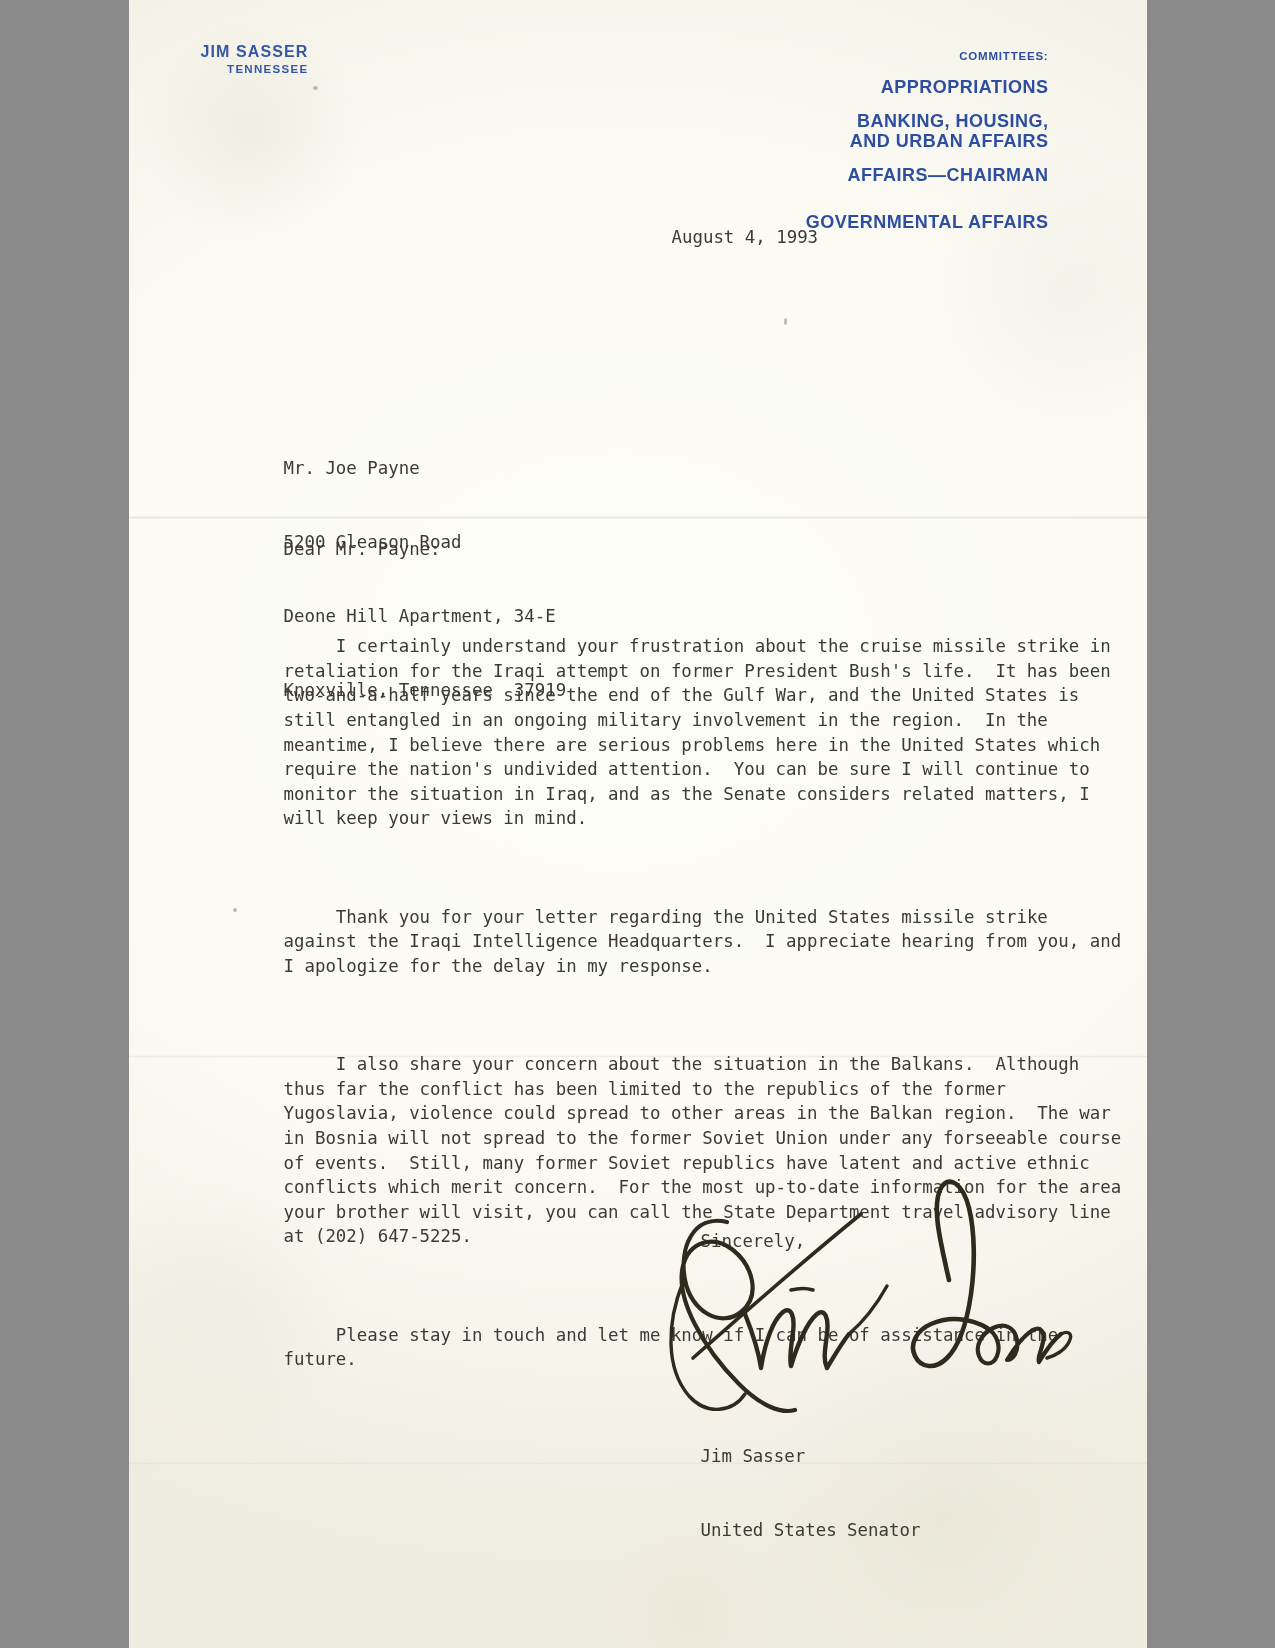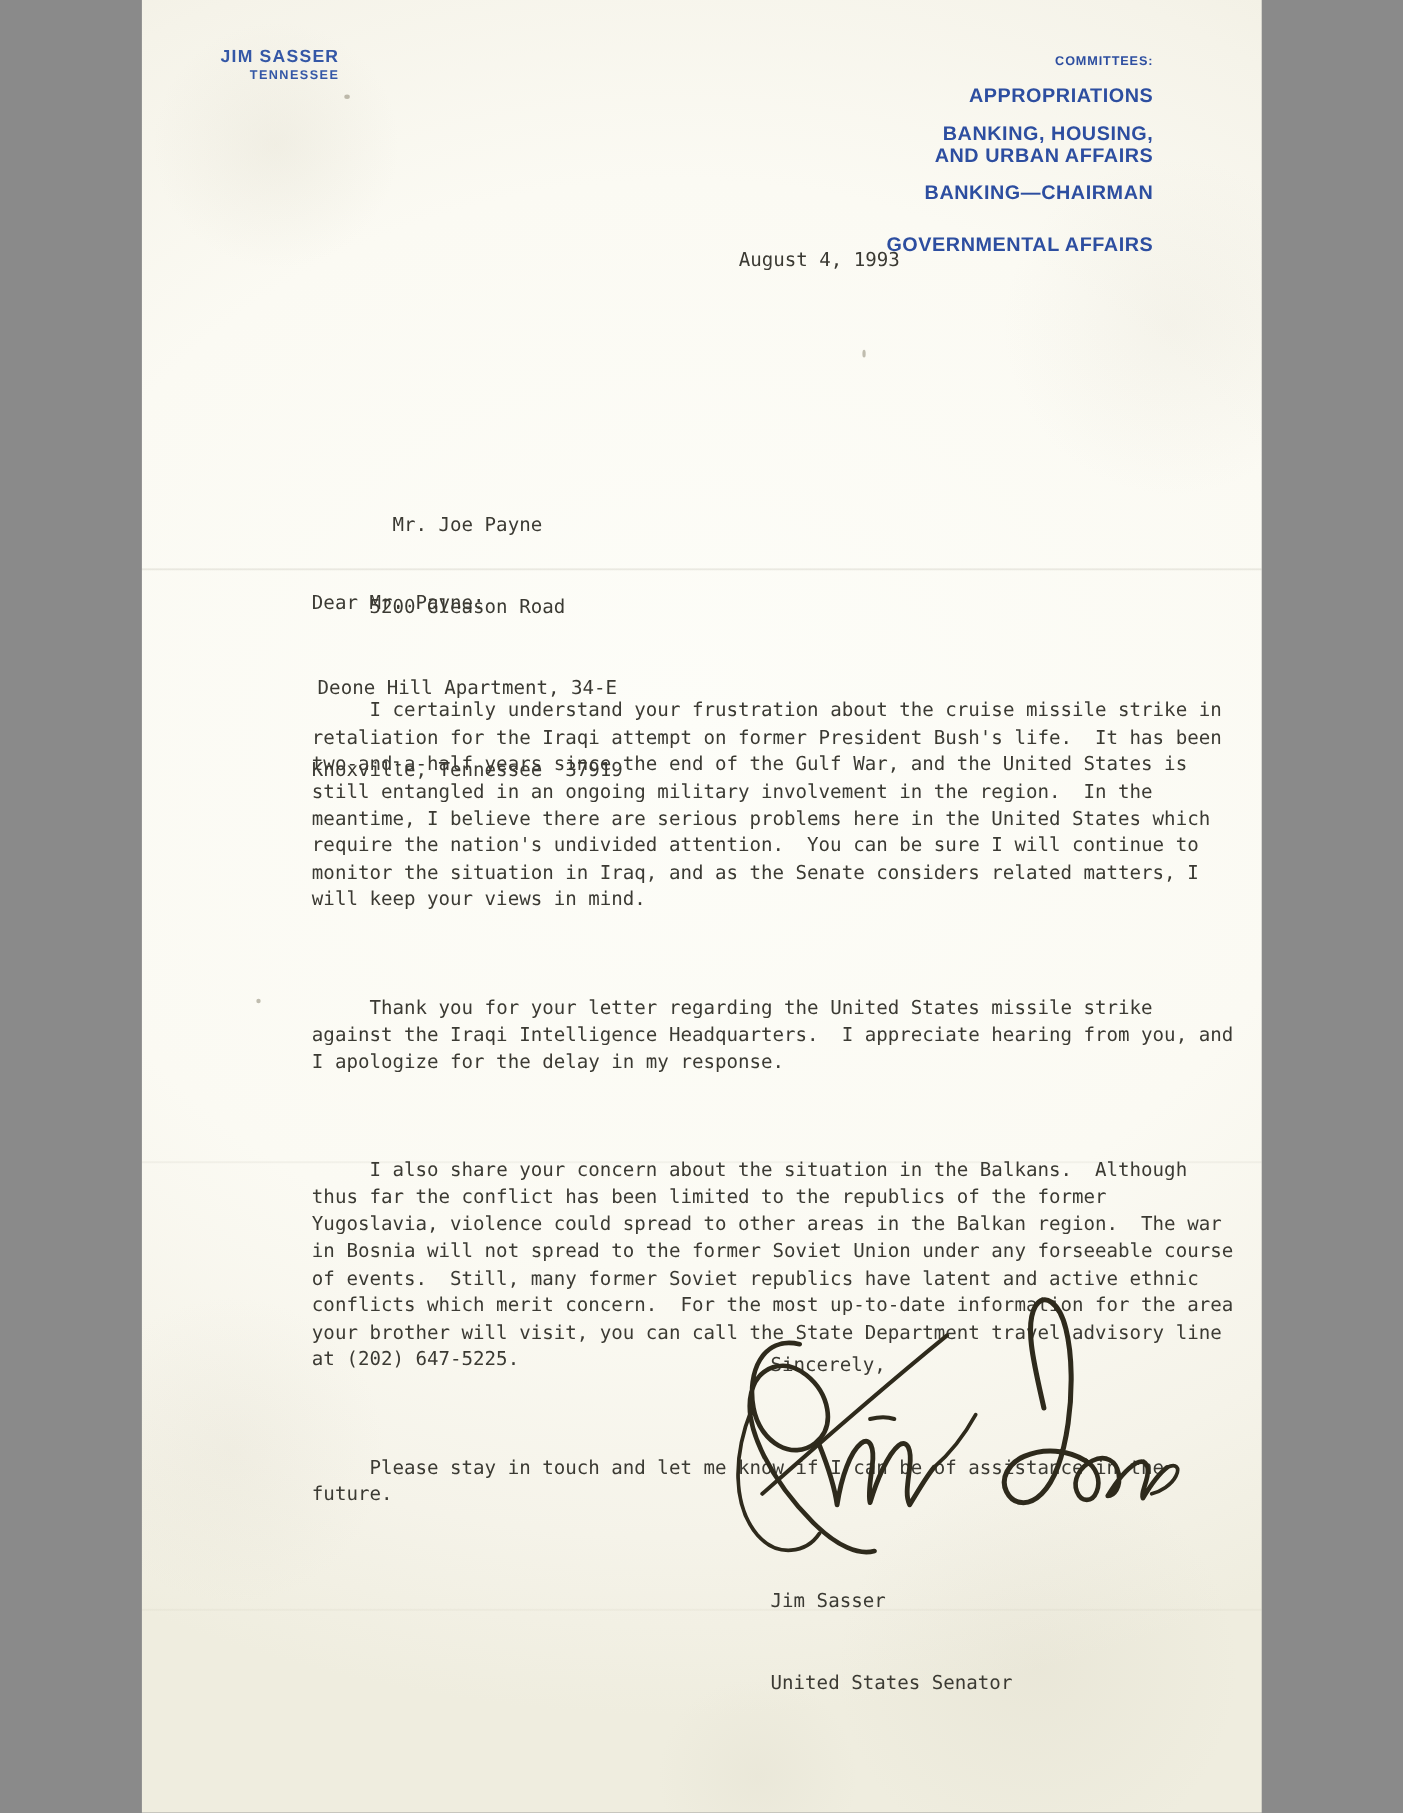"BANKING—CHAIRMAN" div.committee-item { text: BANKING -> AFFAIRS }
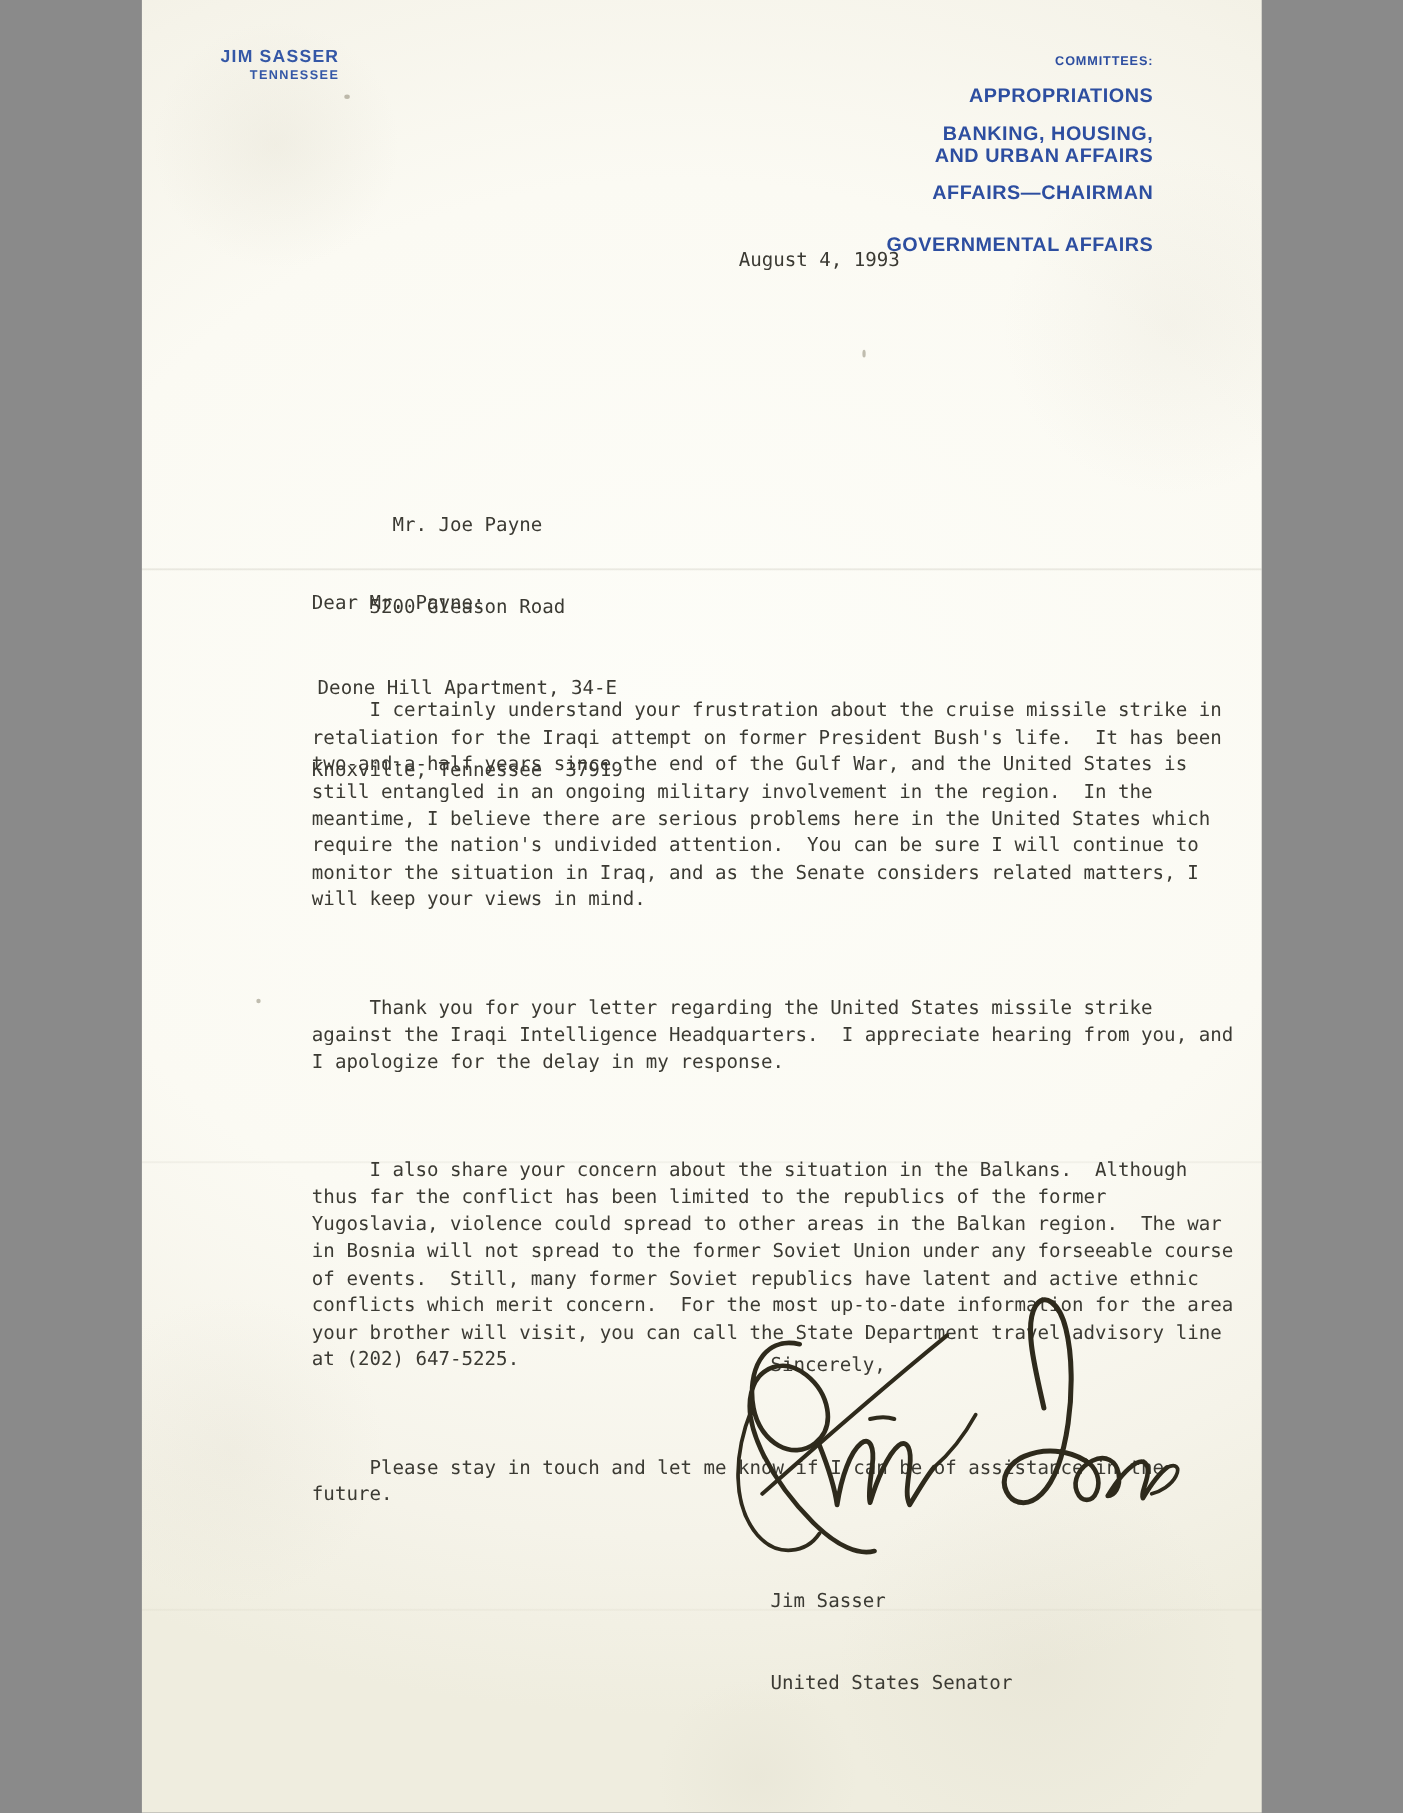"Mr. Joe Payne" .address-block { text-align: center -> none; top: 417px -> 407px }
